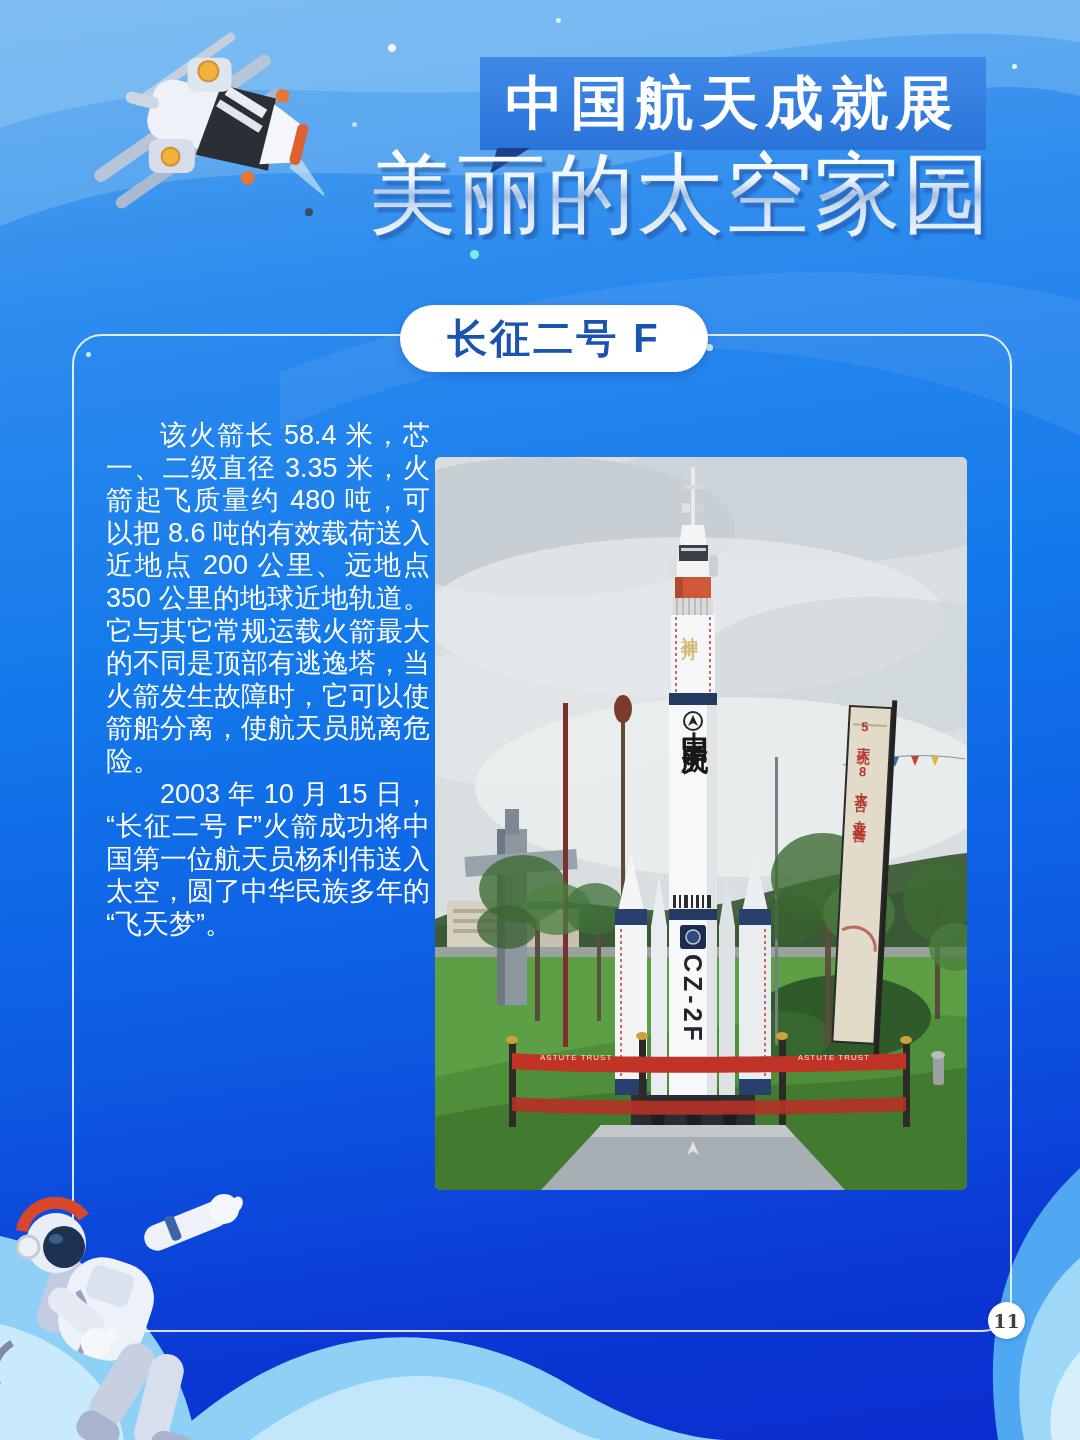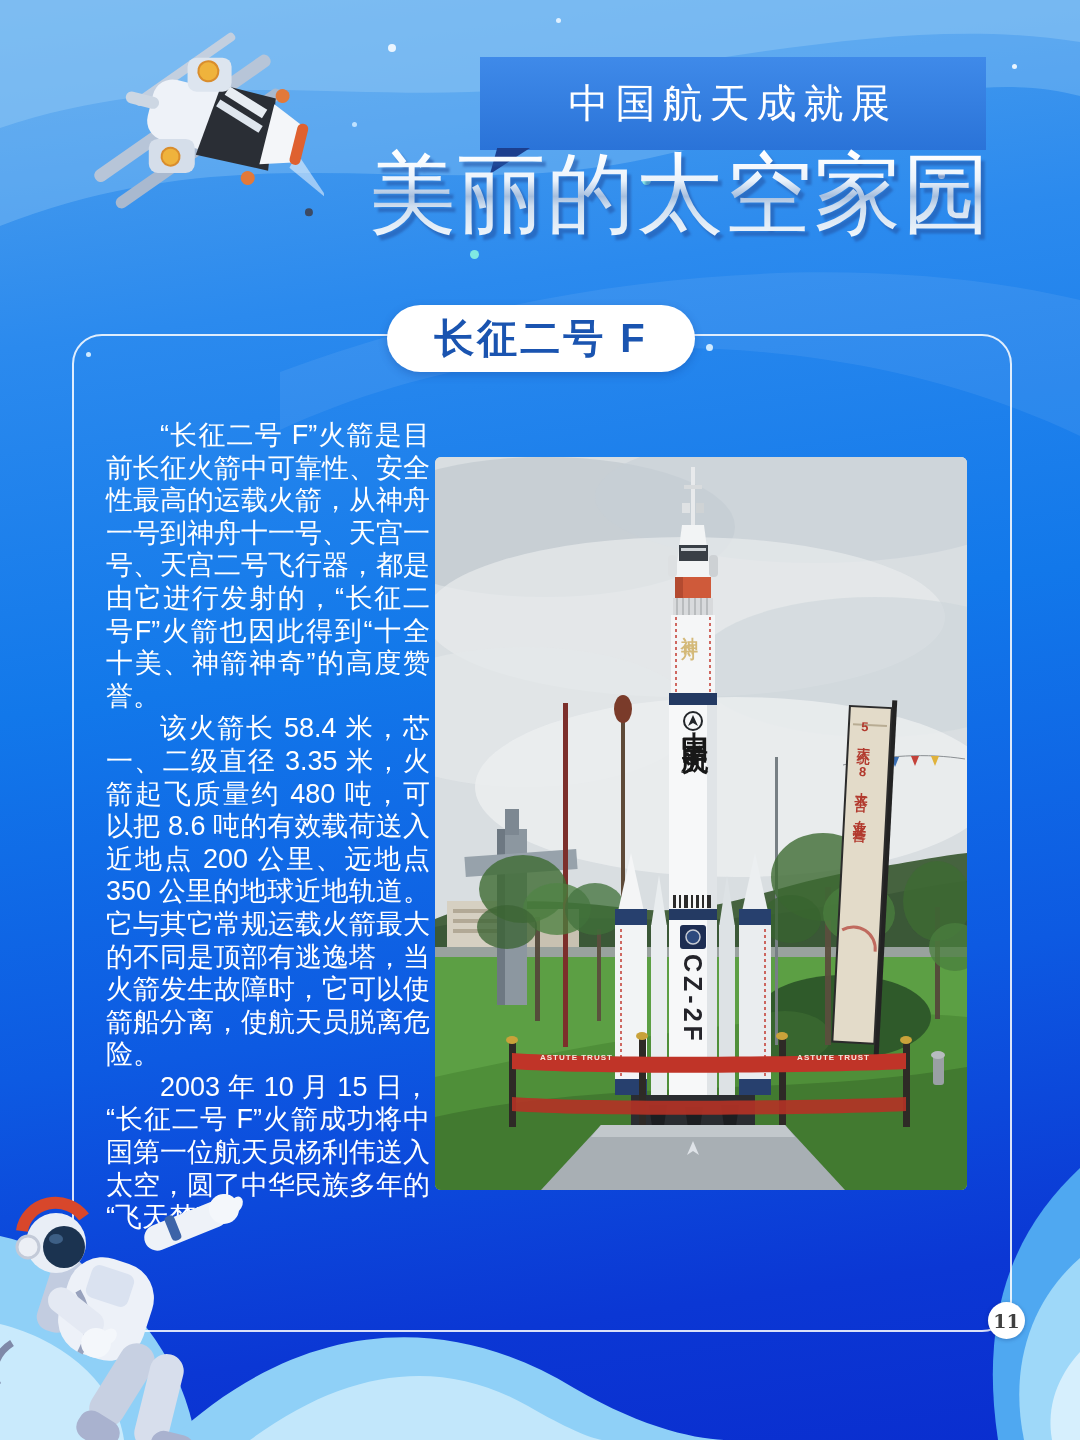"中国航天成就展" .badge-text { font-size: 40px -> 58px; font-weight: 400 -> 700 }
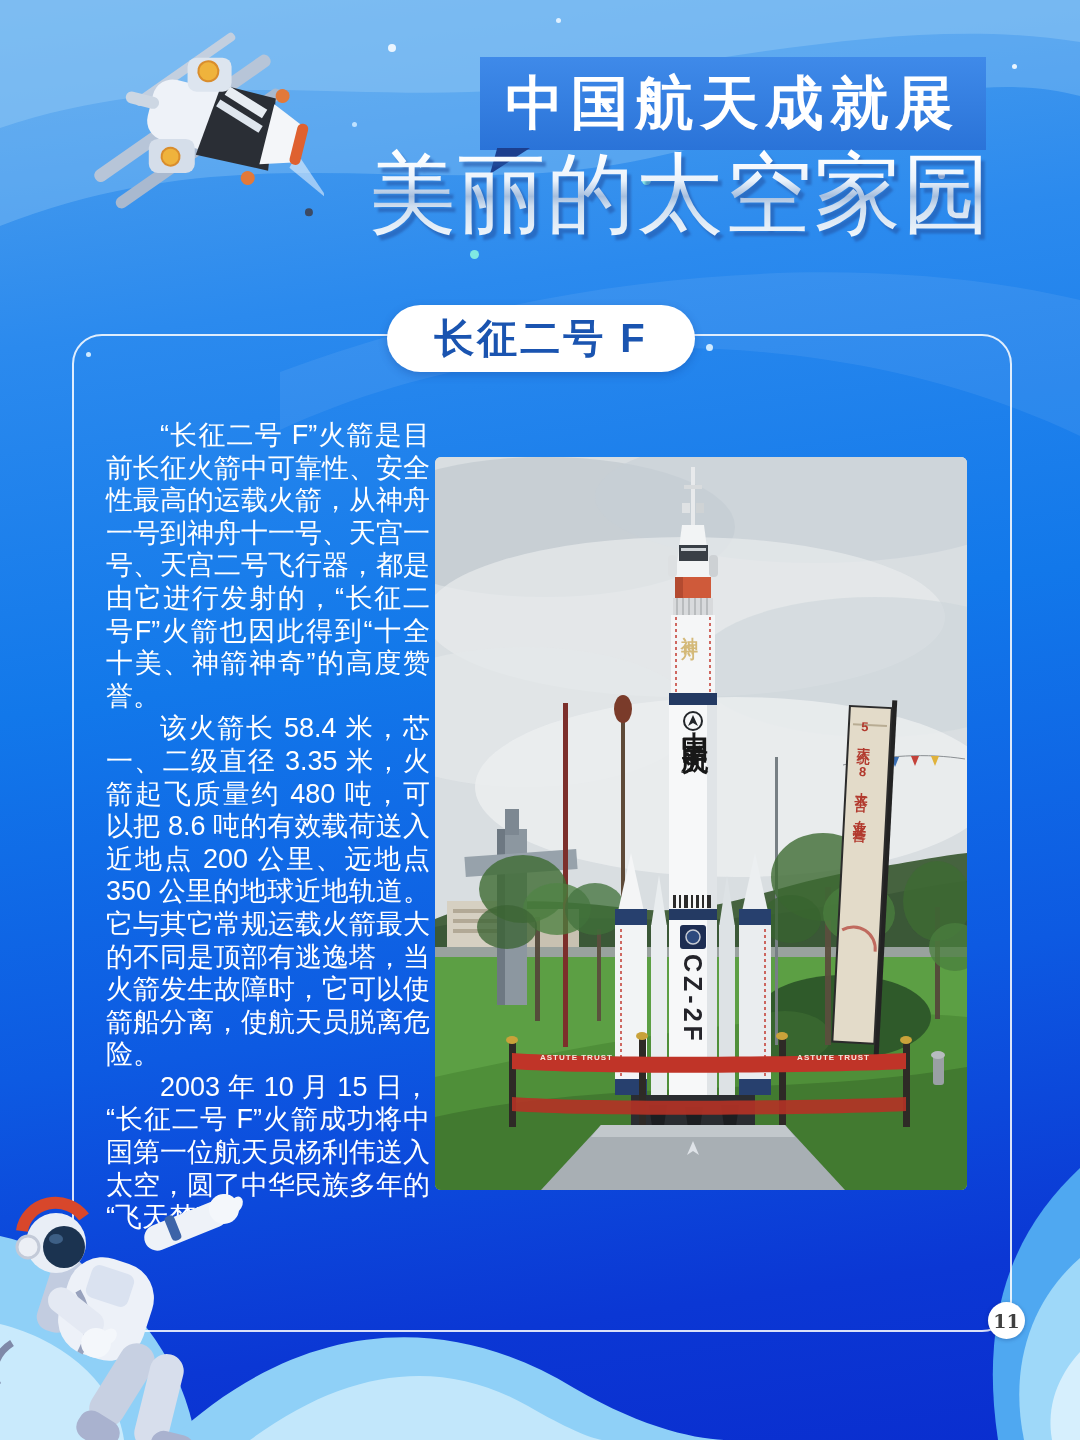"长征二号 F" .pill { left: 387px -> 400px }
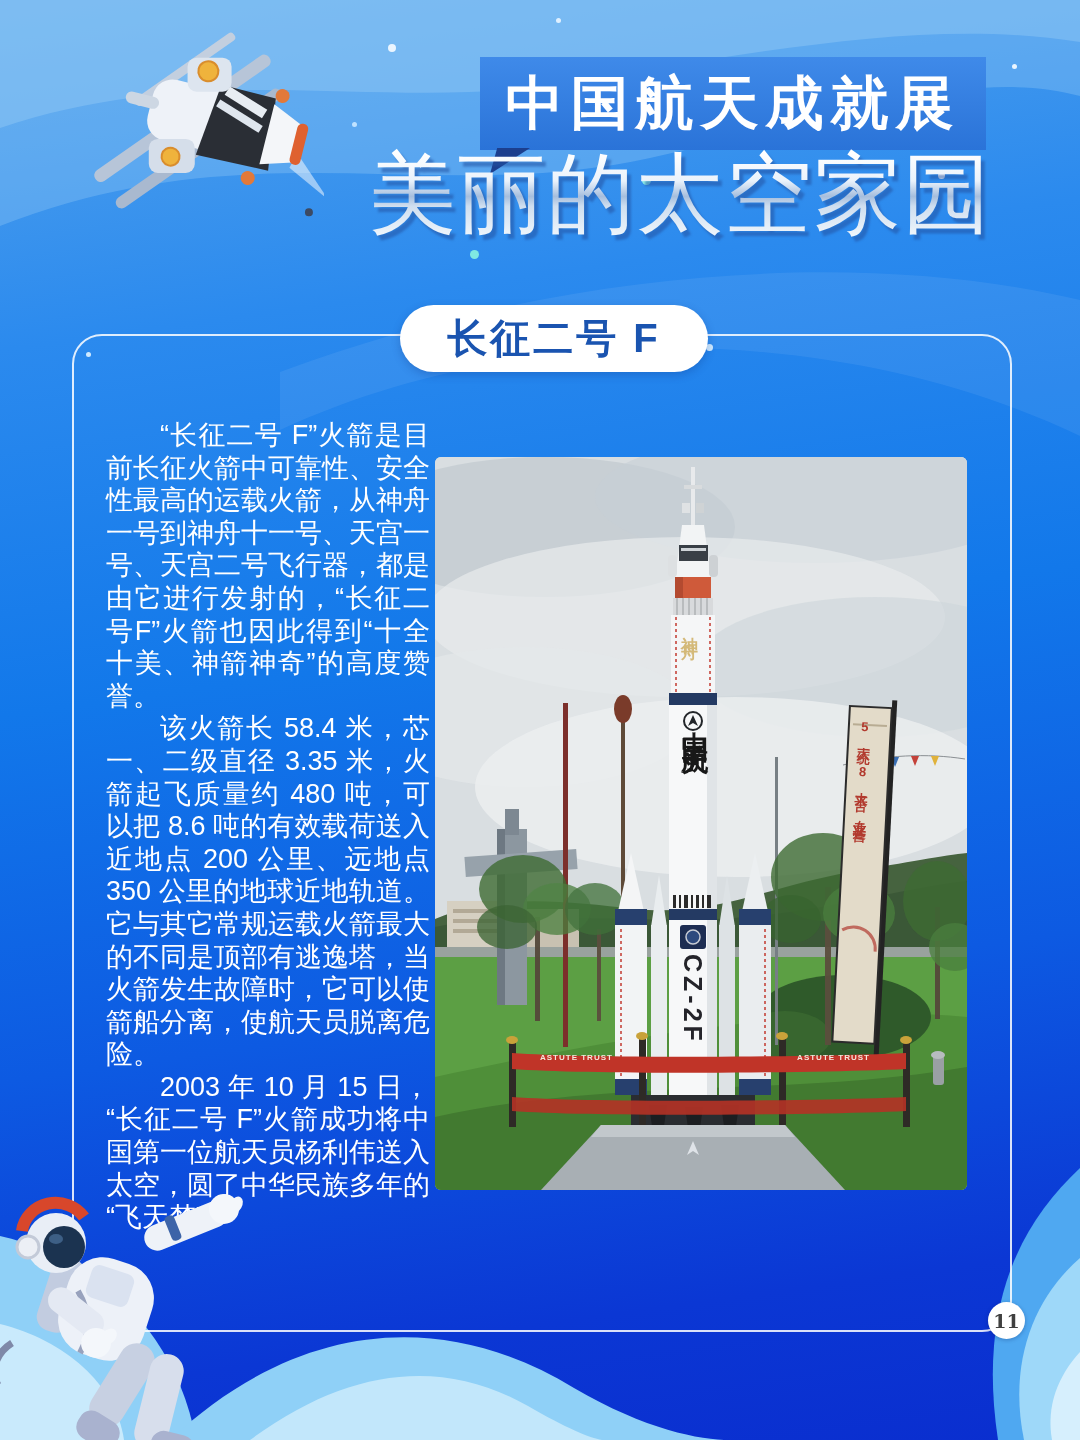"“长征二号" p { html: <p>“长征二号 F”火箭是目前长征火箭中可靠性、安全性最高的运载火箭，从神舟一号到神舟十一号、天宫一号、天宫二号飞行器，都是由它进行发射的，“长征二号F”火箭也因此得到“十全十美、神箭神奇”的高度赞誉。</p> -> none }
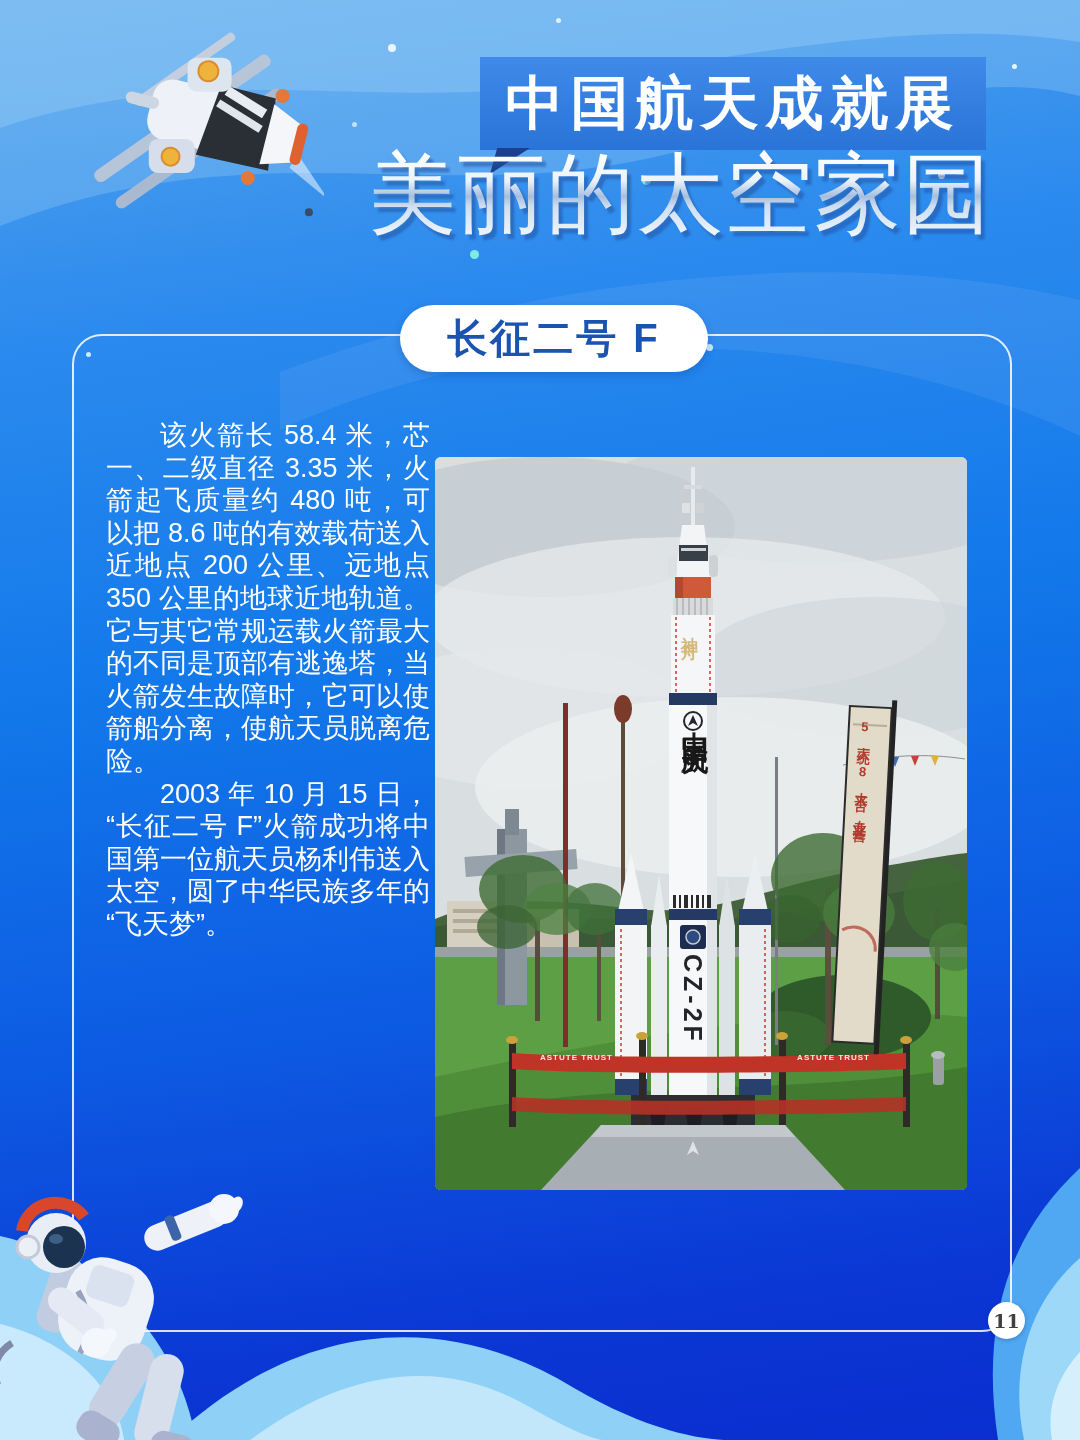"ASTUTE TRUST" .tape-row { font-weight: 700 -> 400 }
